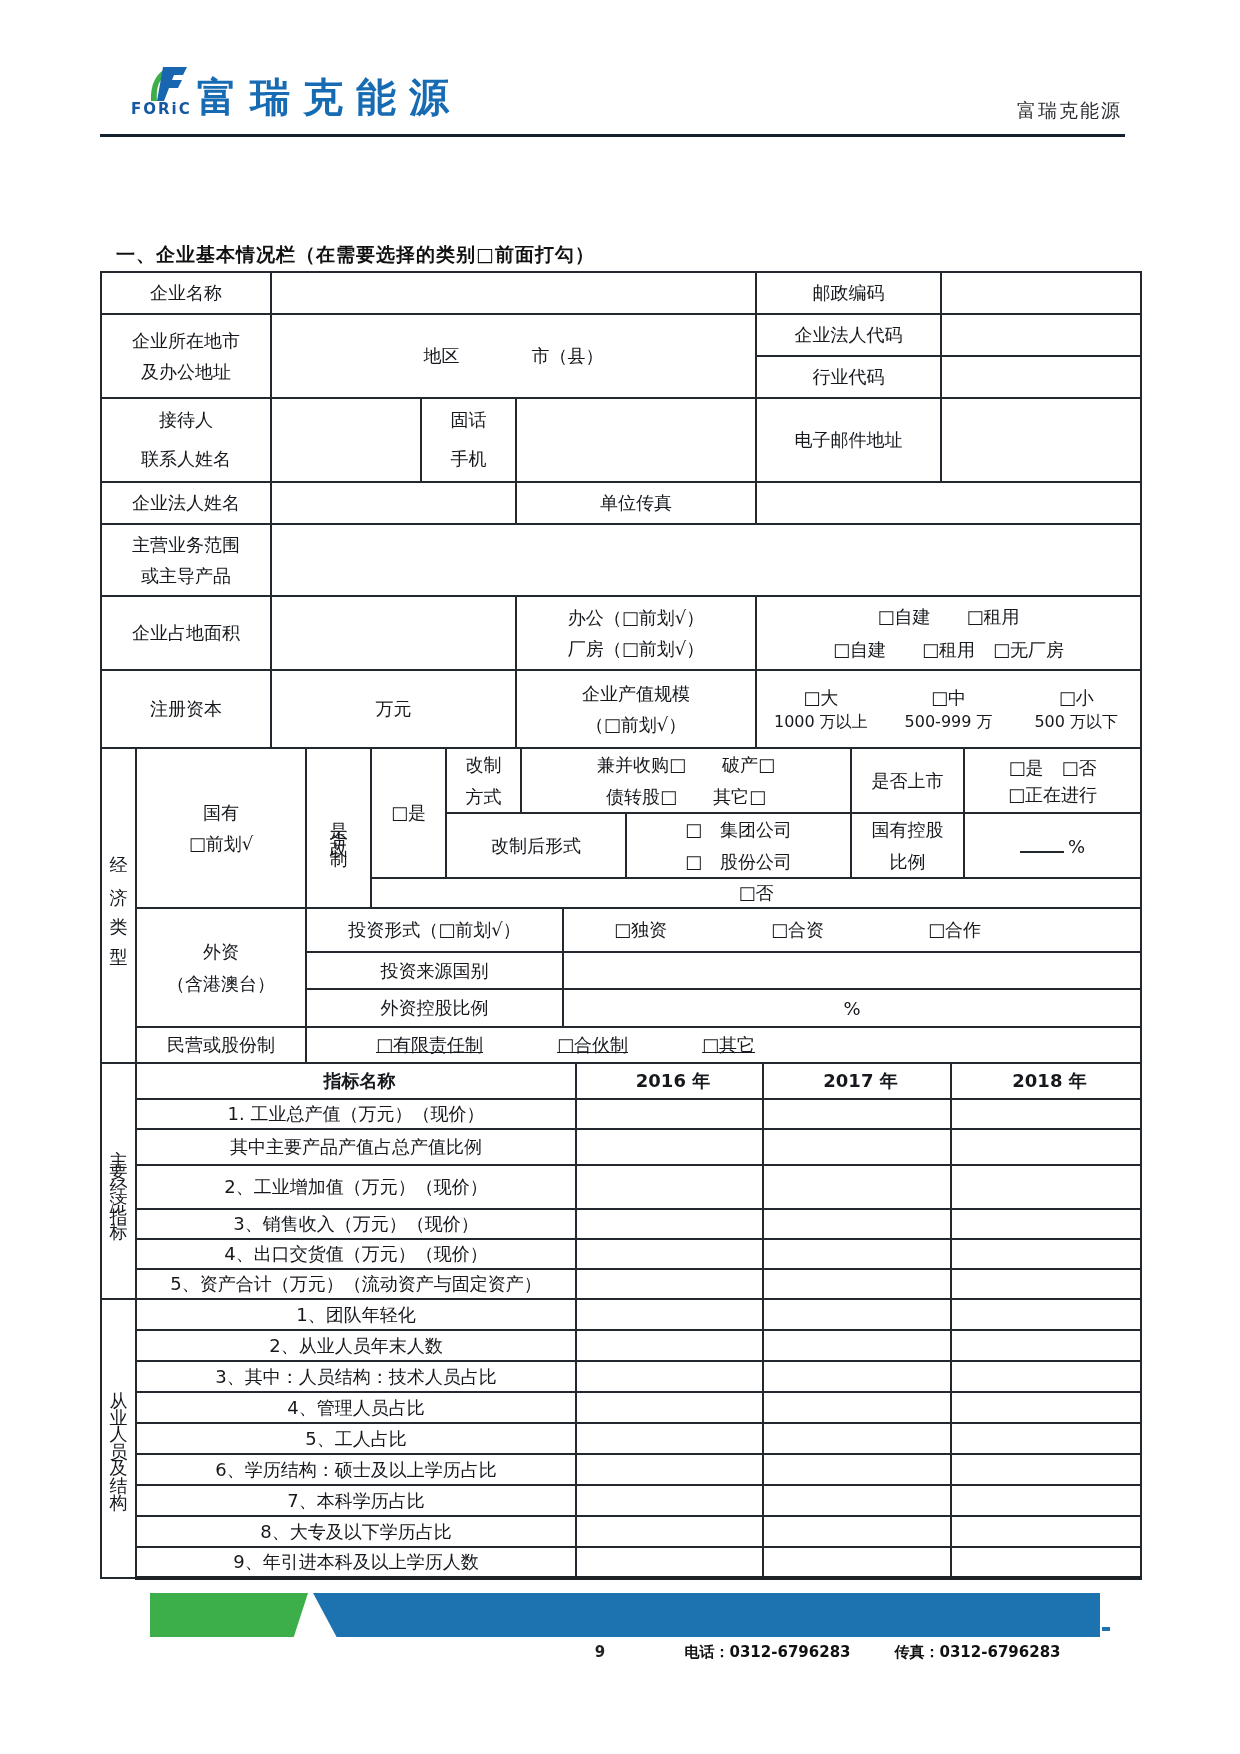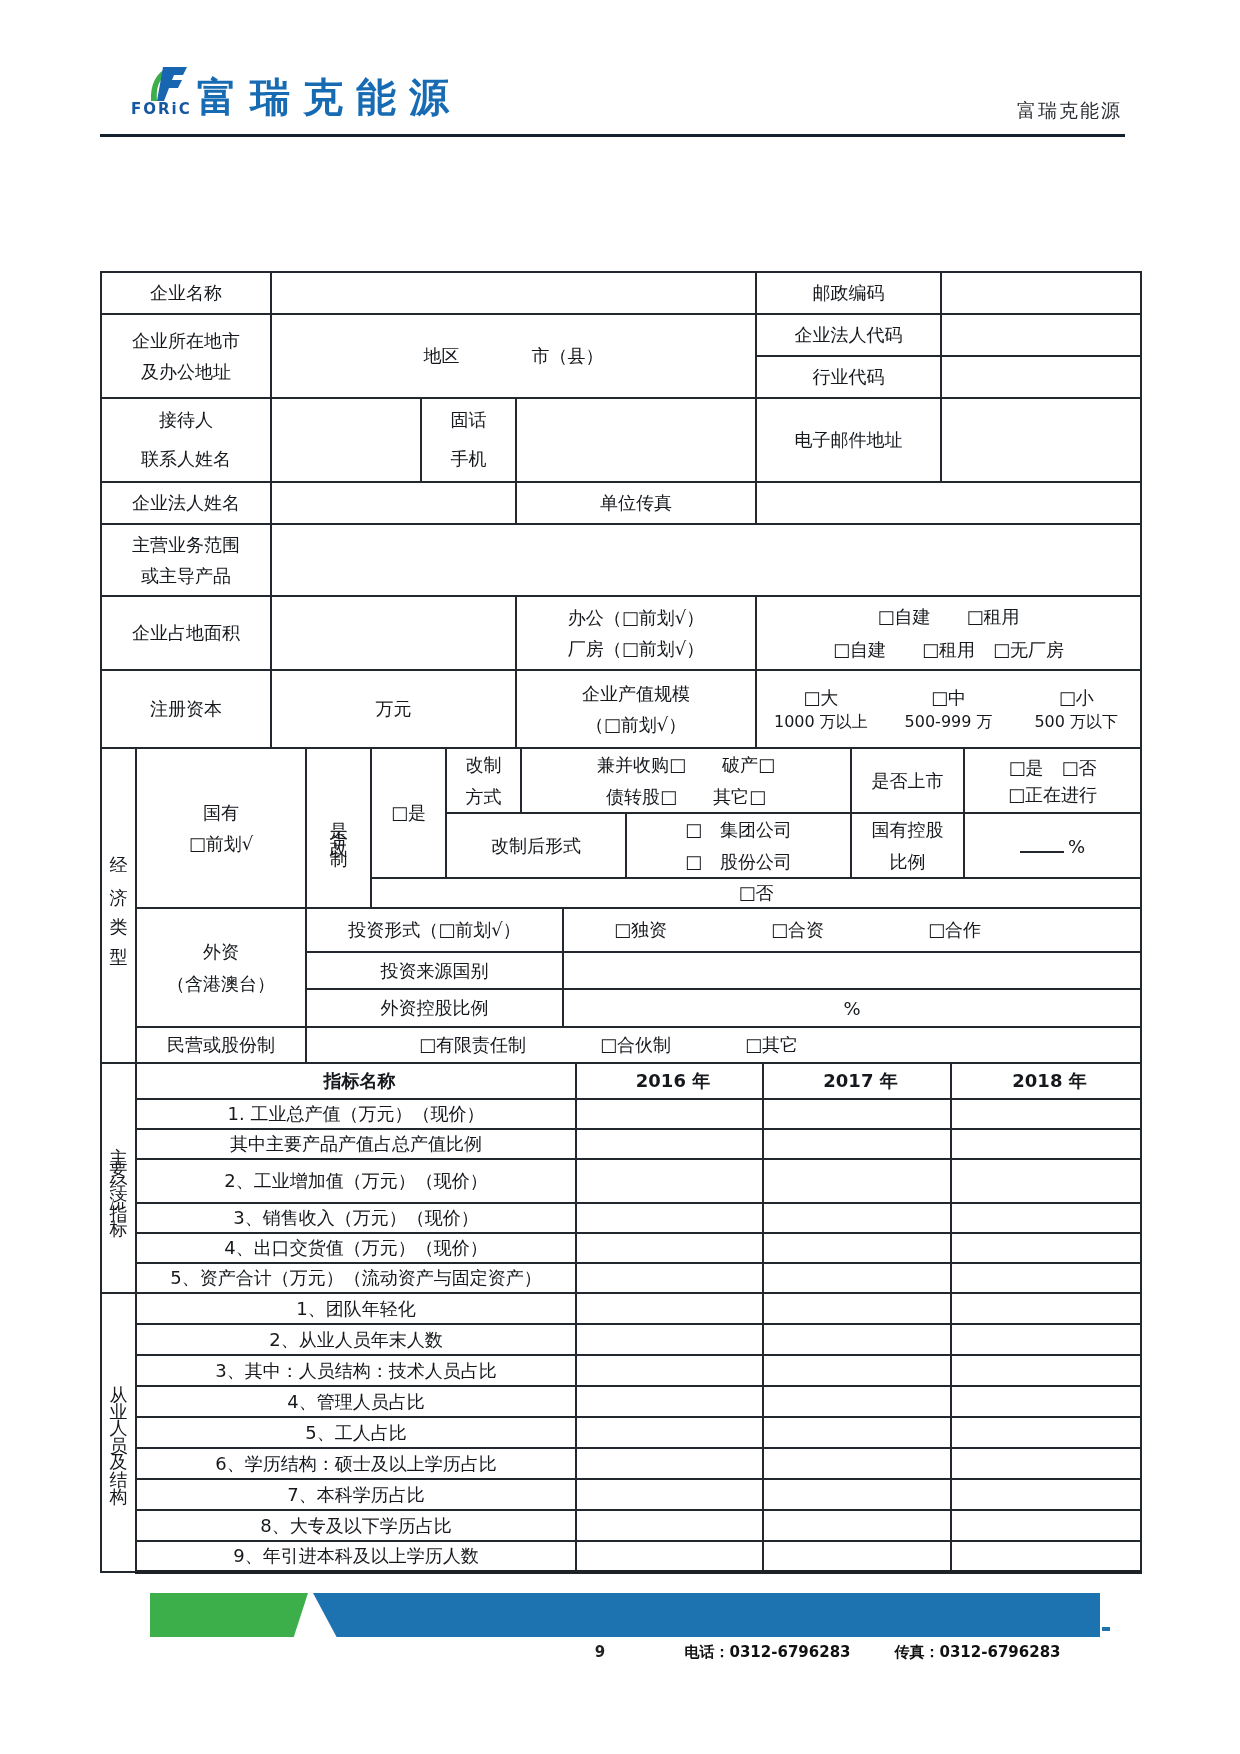"一、企业基本情况栏（在需要选择的类别□前面打勾）" div.sec-head { html: none -> <div>一、企业基本情况栏（在需要选择的类别□前面打勾）</div> }
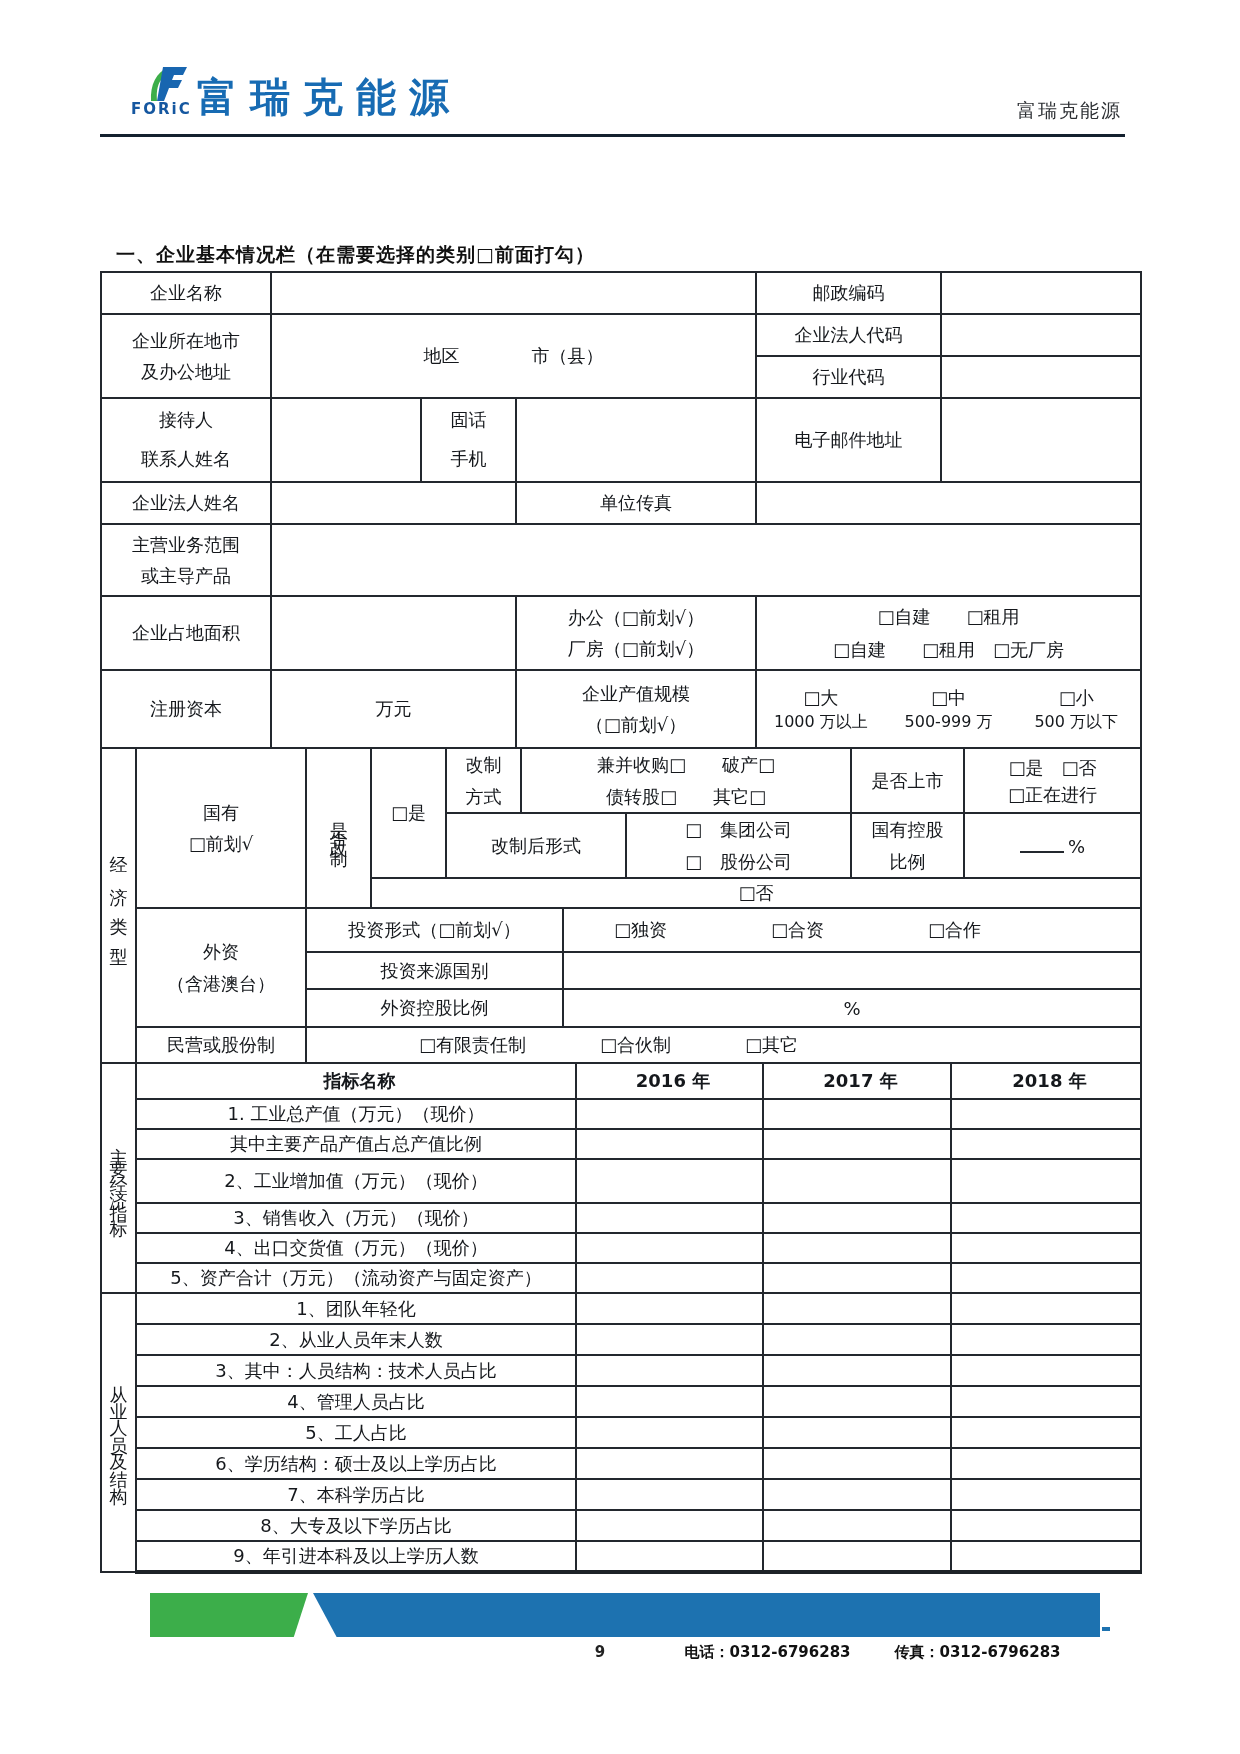"□有限责任制" .private-opts { padding-left: 112px -> 69px; text-decoration: none -> underline }
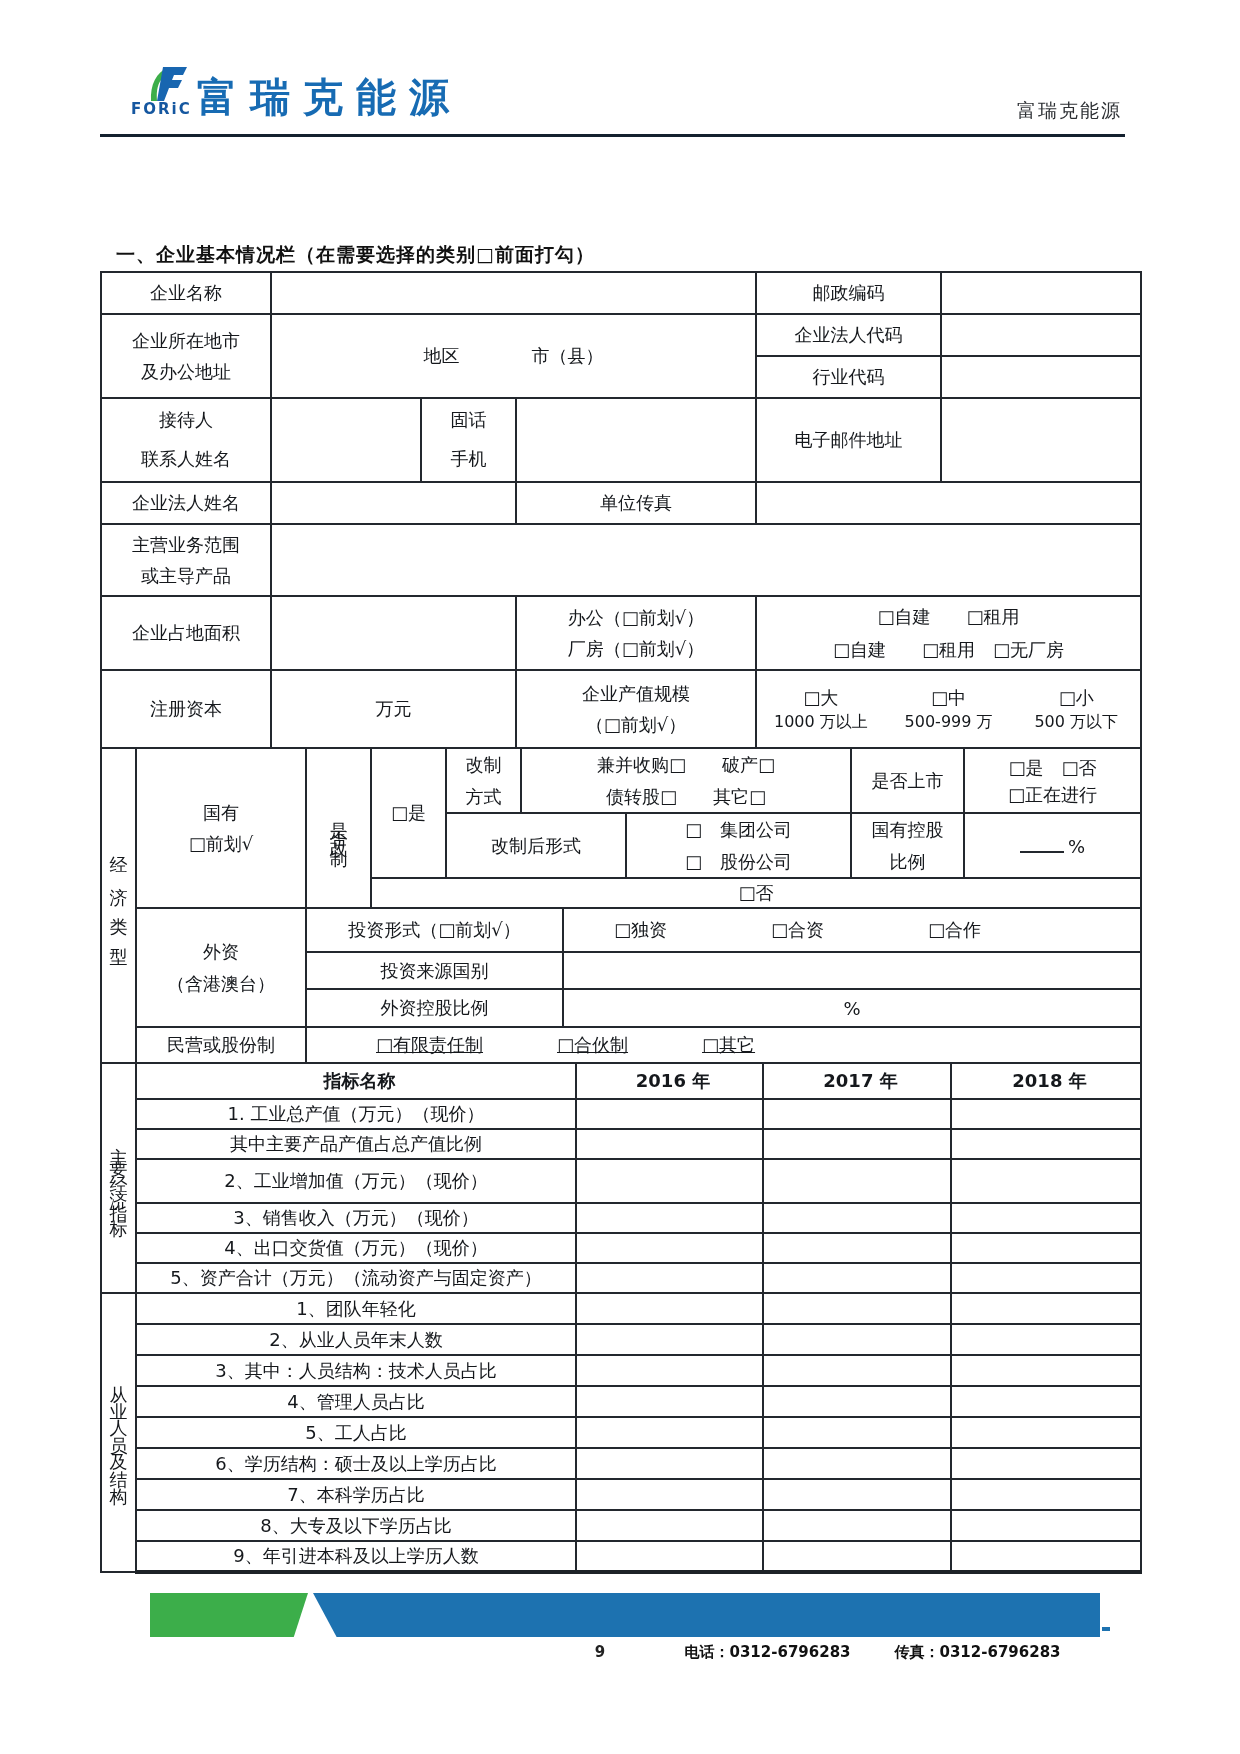"其中主要产品产值占总产值比例" tr { height: 30px -> 36px }
